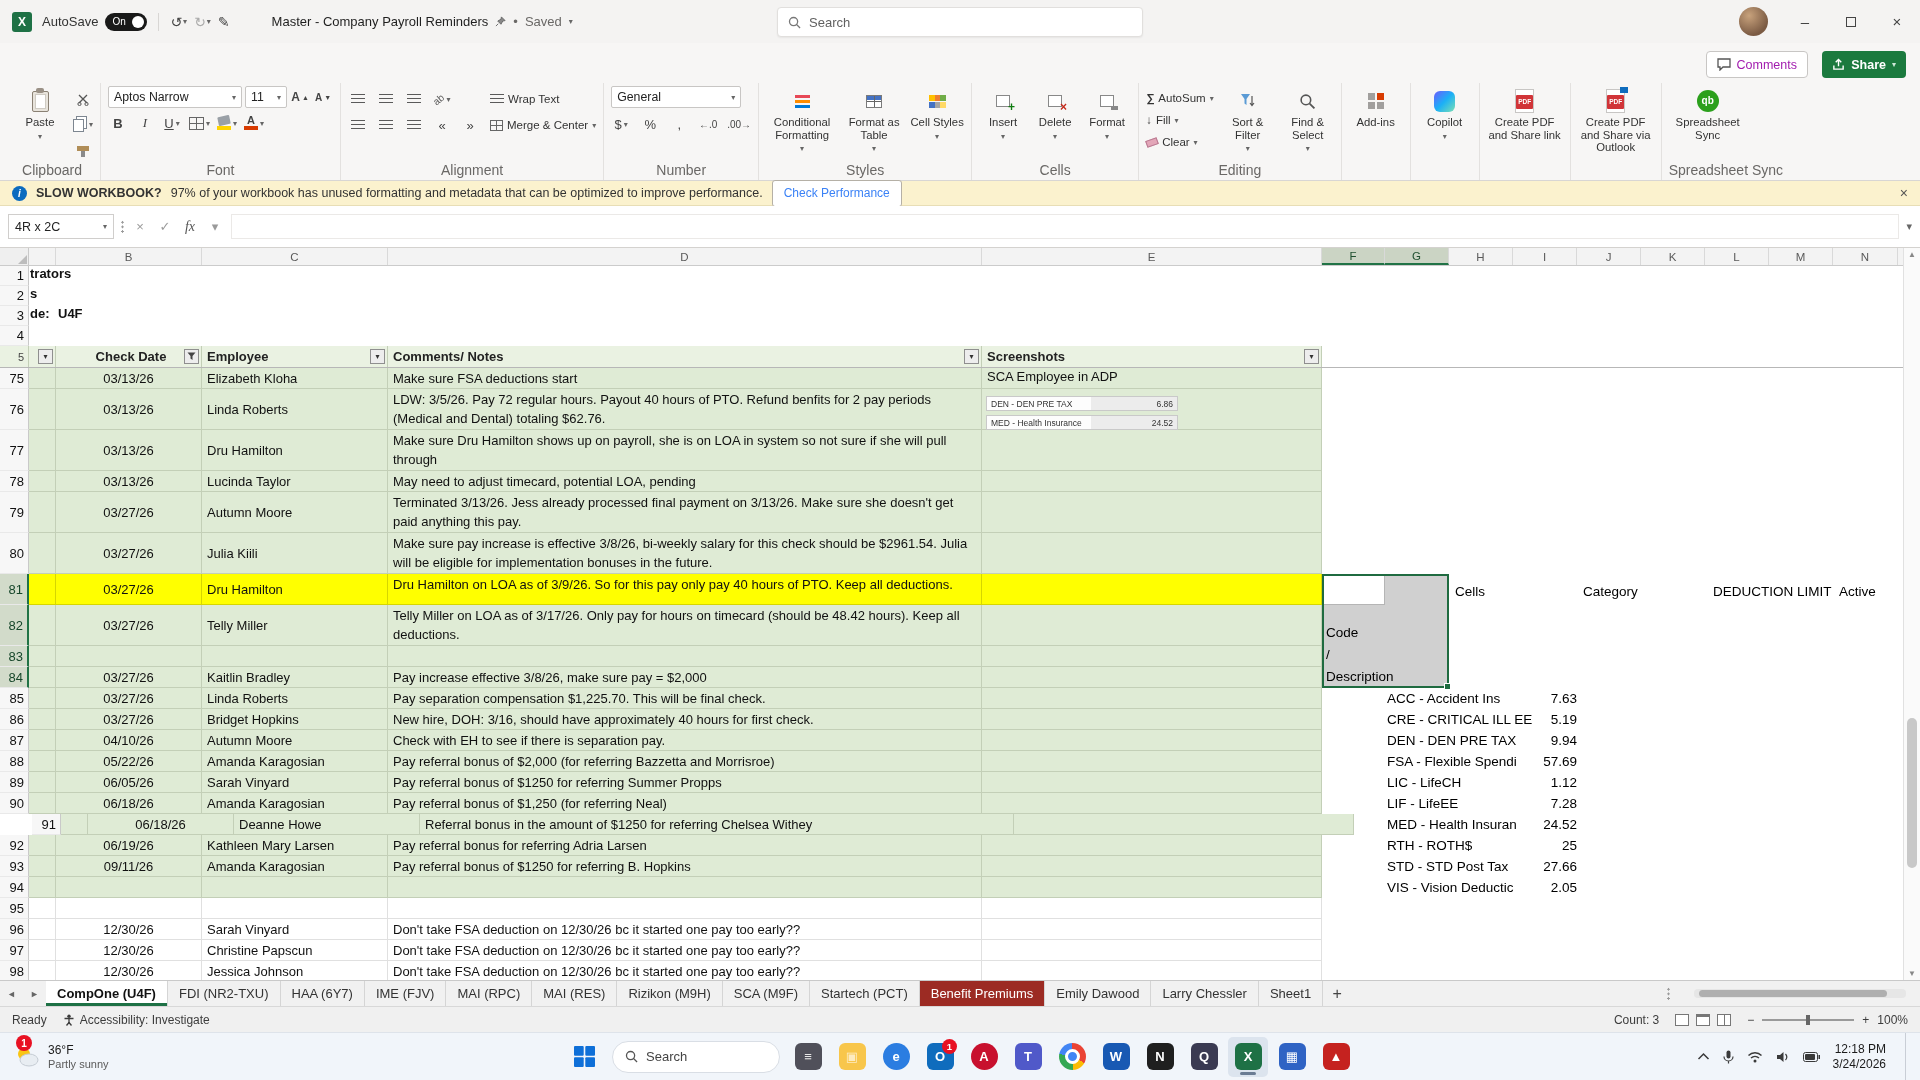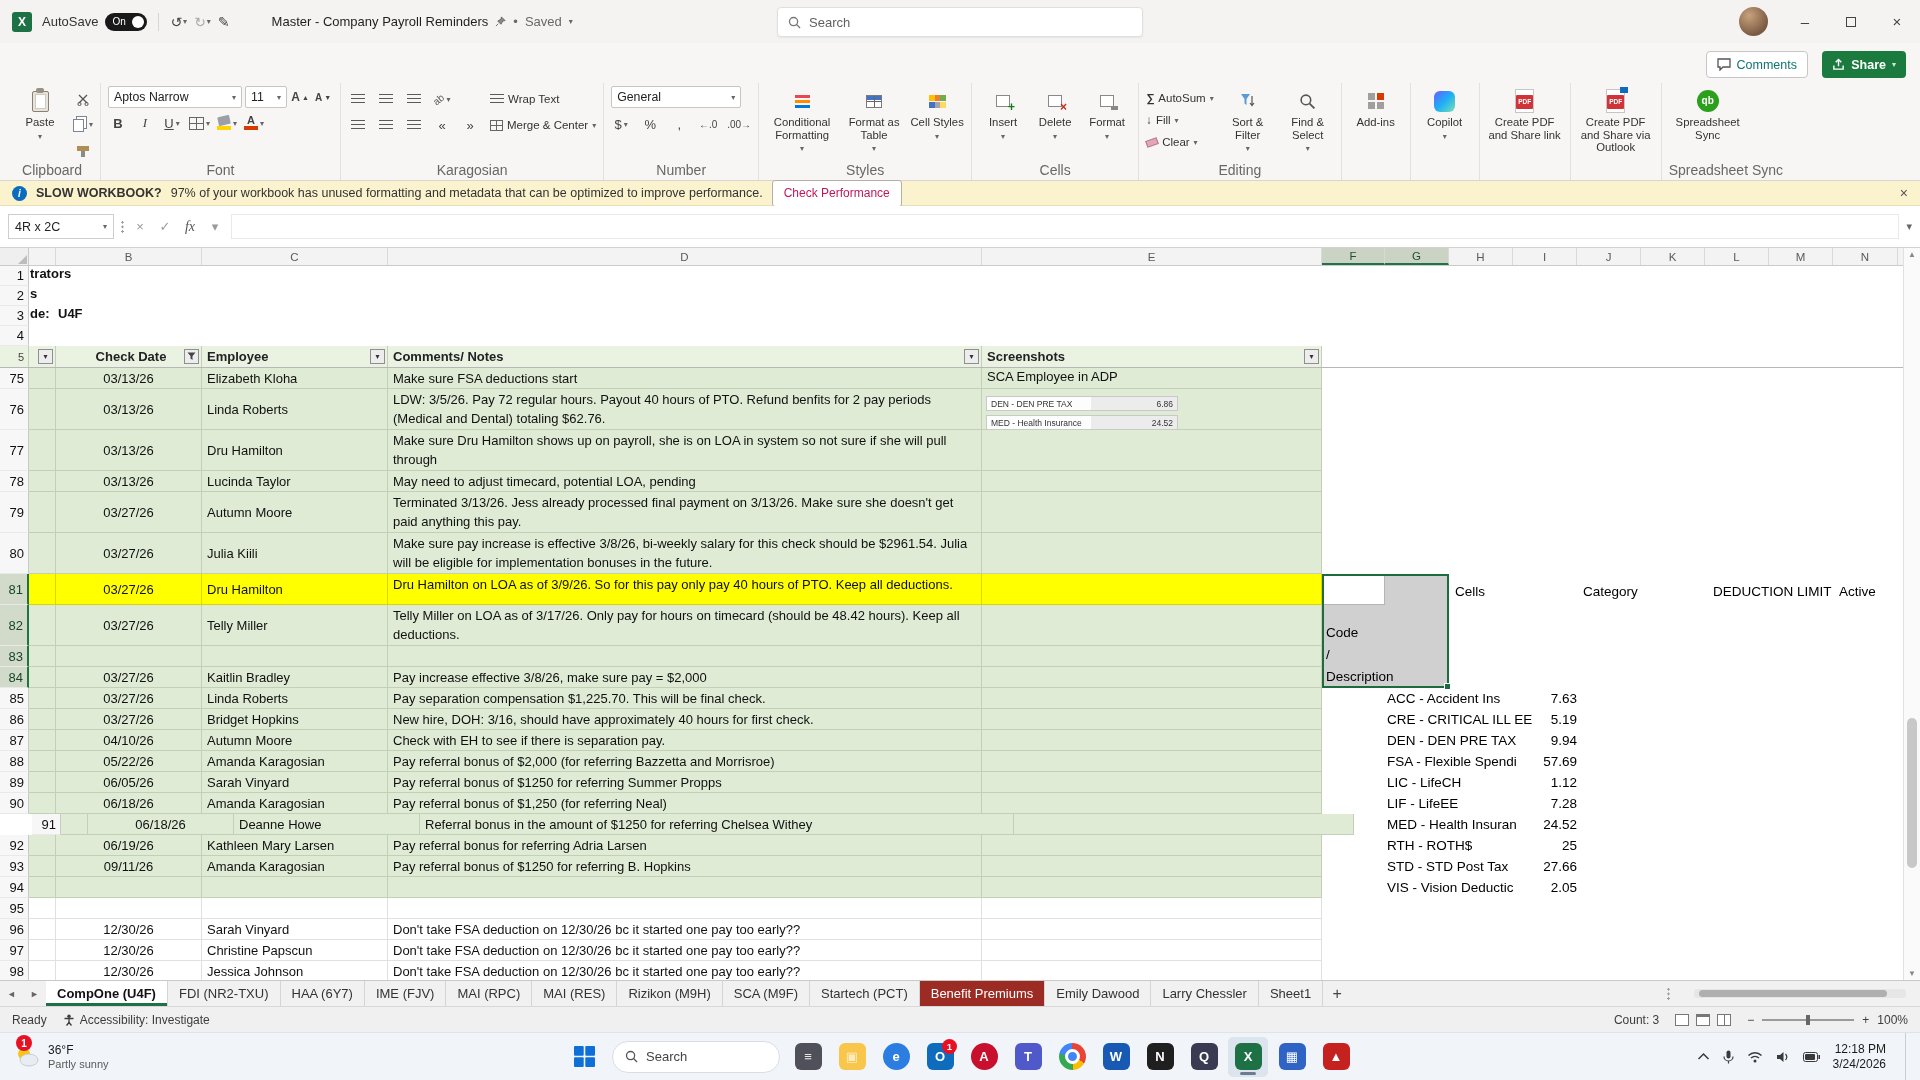"Comments" #commentsBtn { color: #0f766e -> #a21caf }
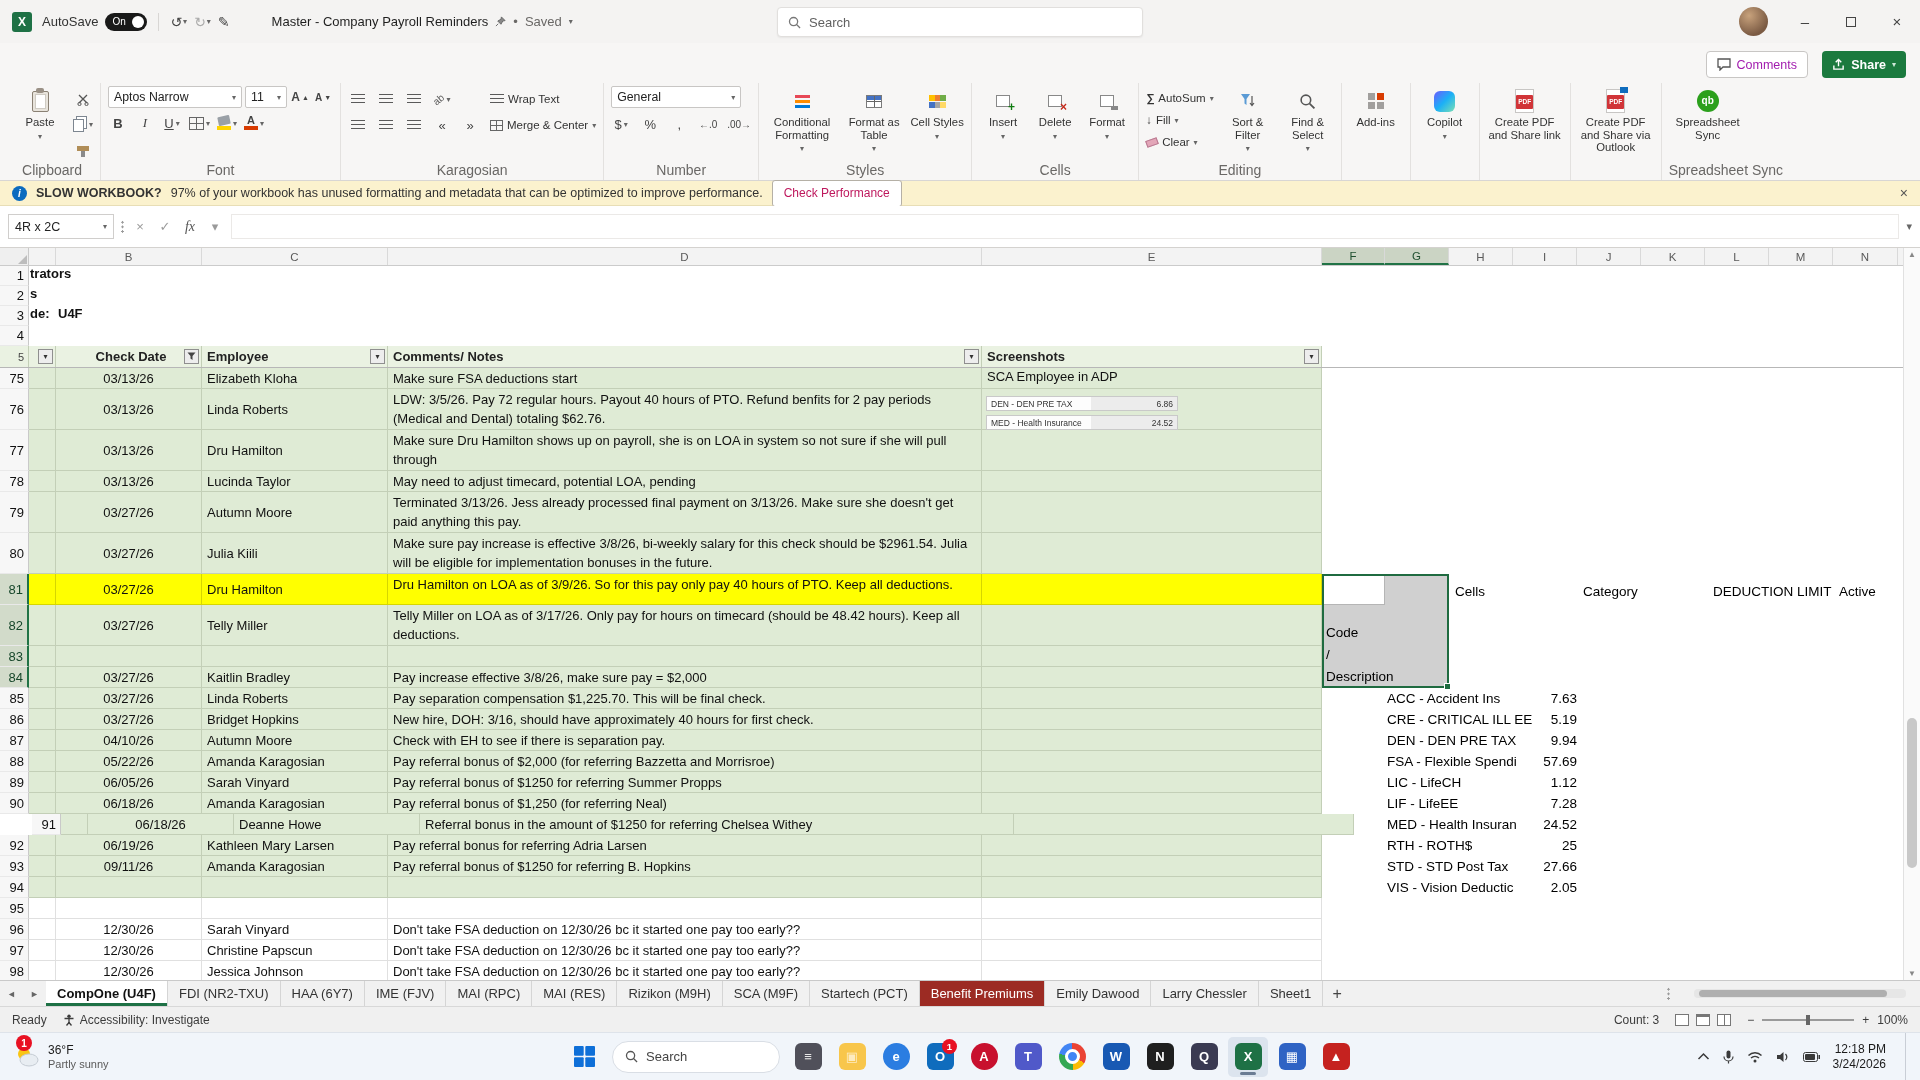"Karagosian" div.glabel { text: Karagosian -> Alignment }
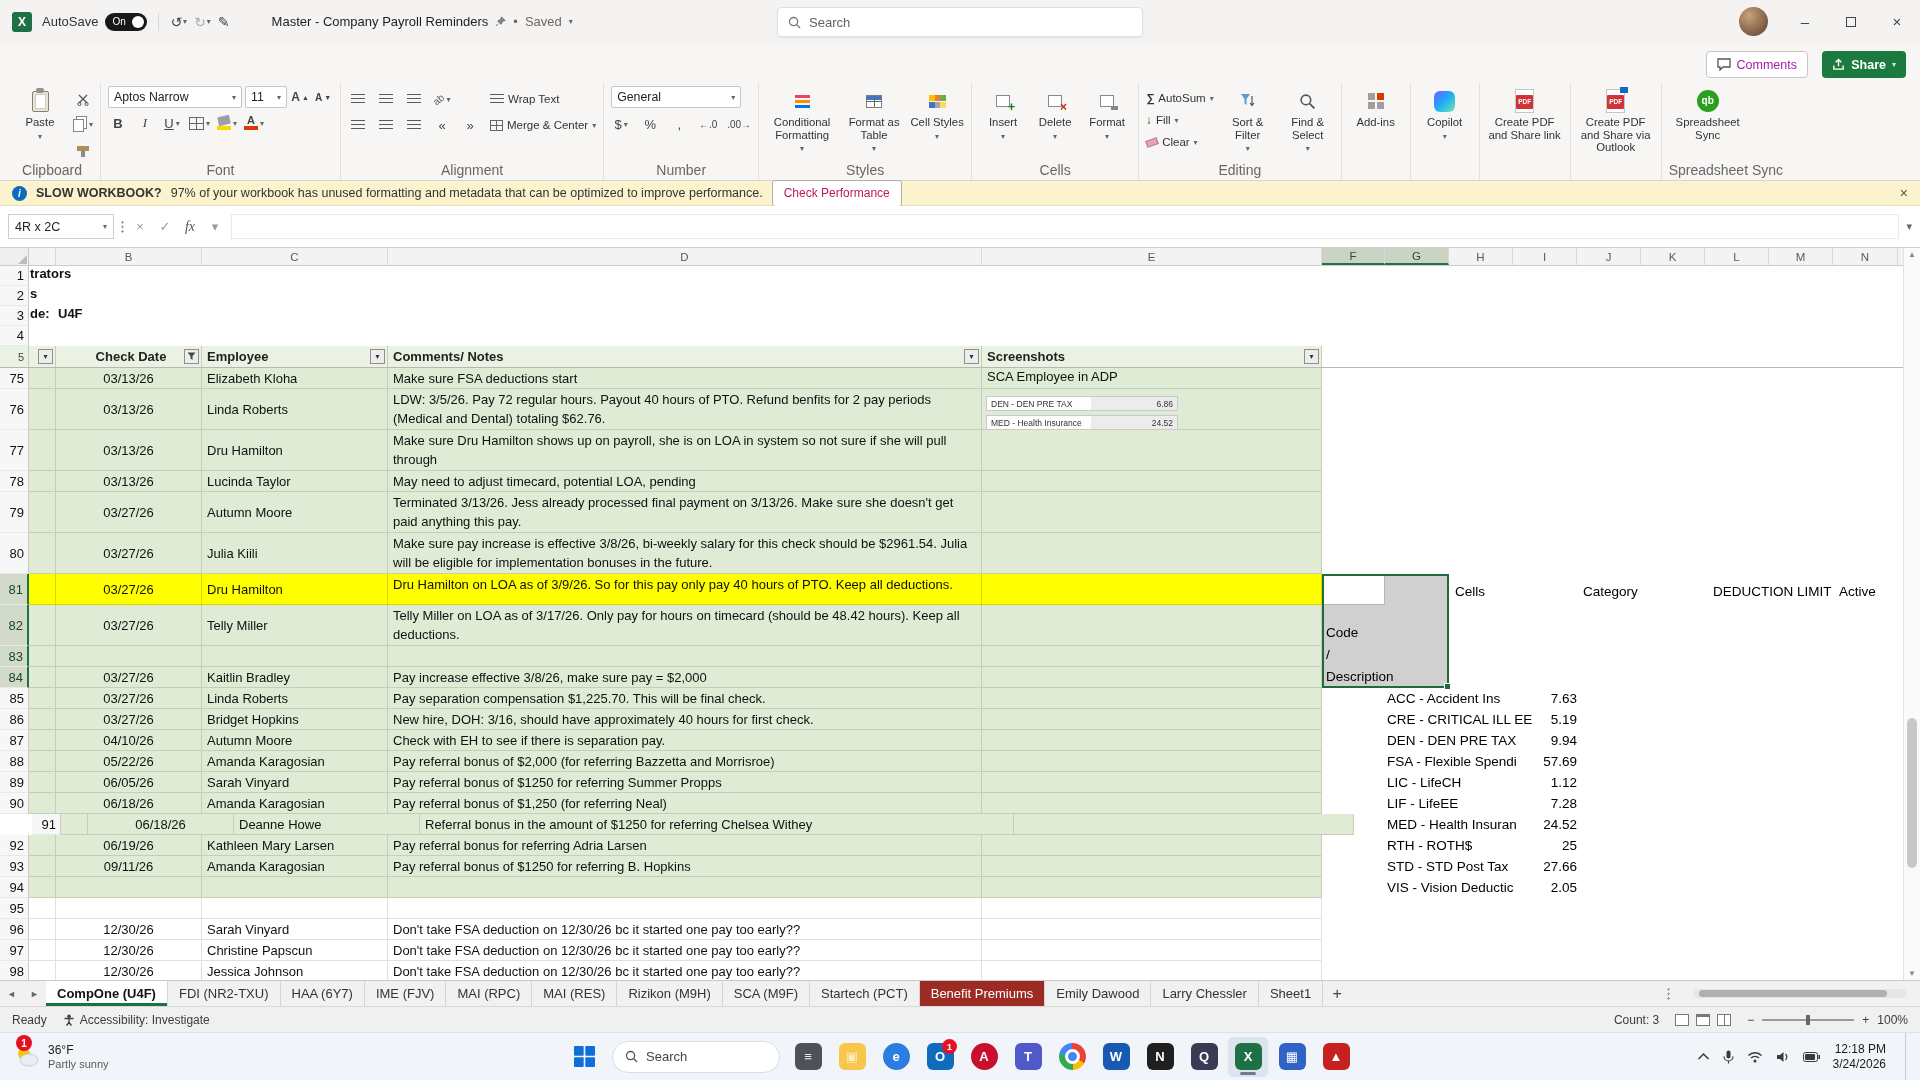"Check Performance" .chkbtn { color: #be185d -> #3b82f6 }
